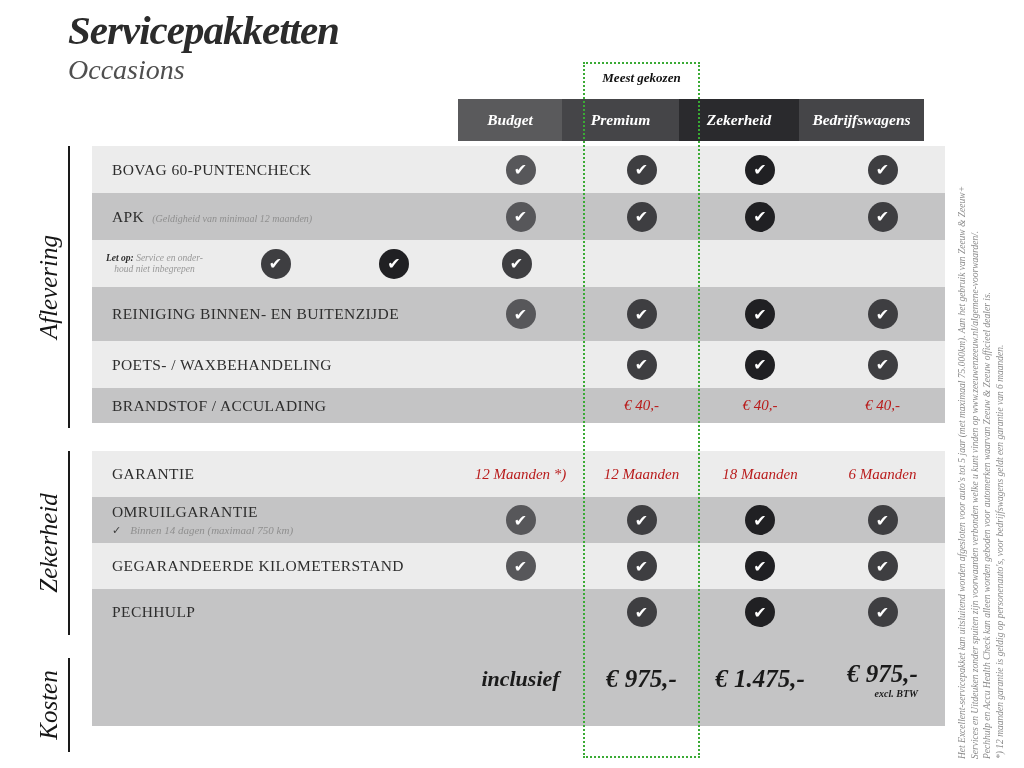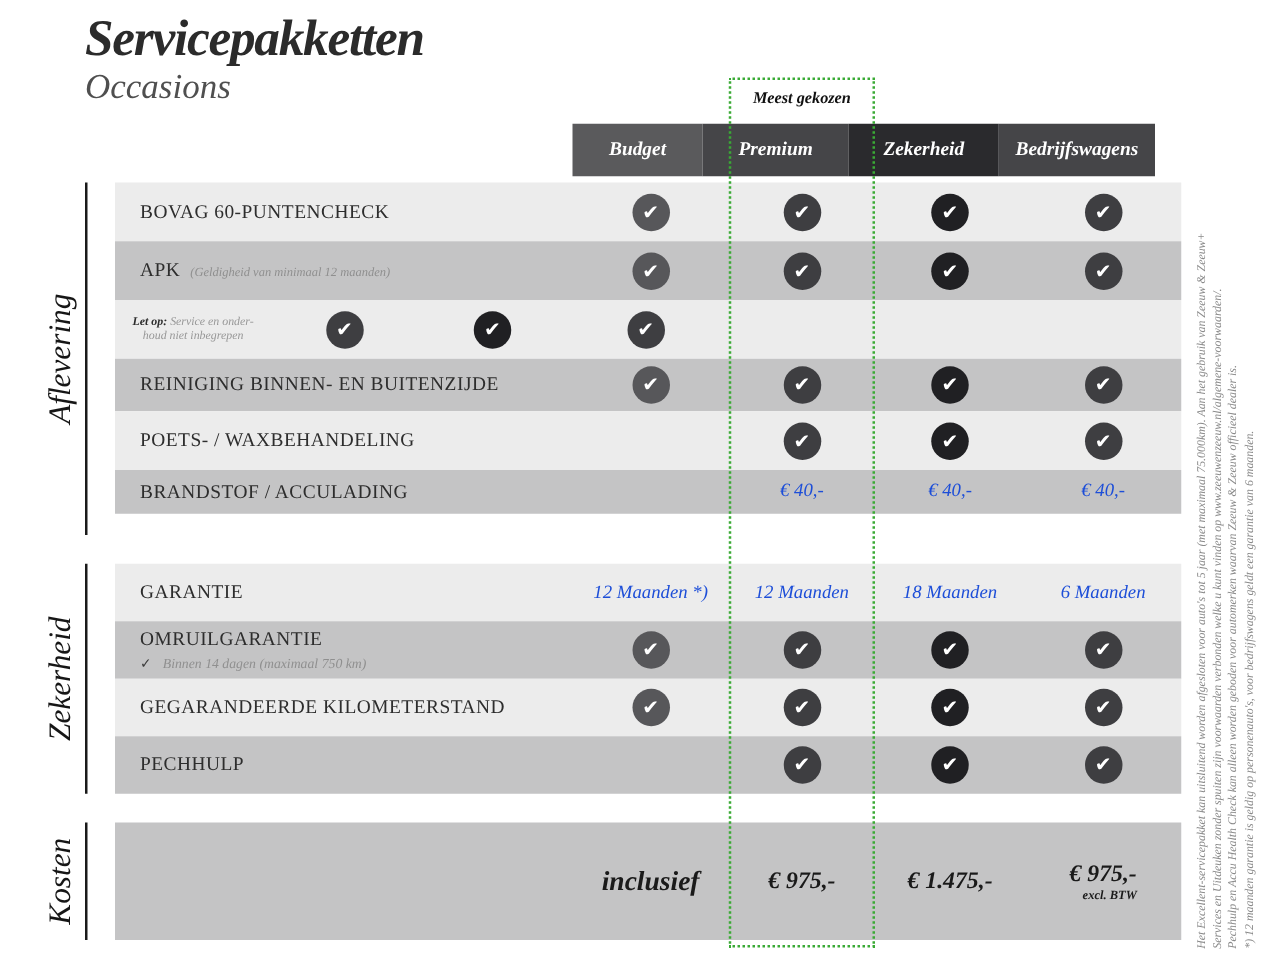"REINIGING BINNEN- EN BUITENZIJDE" div.row { height: 42px -> 54px }
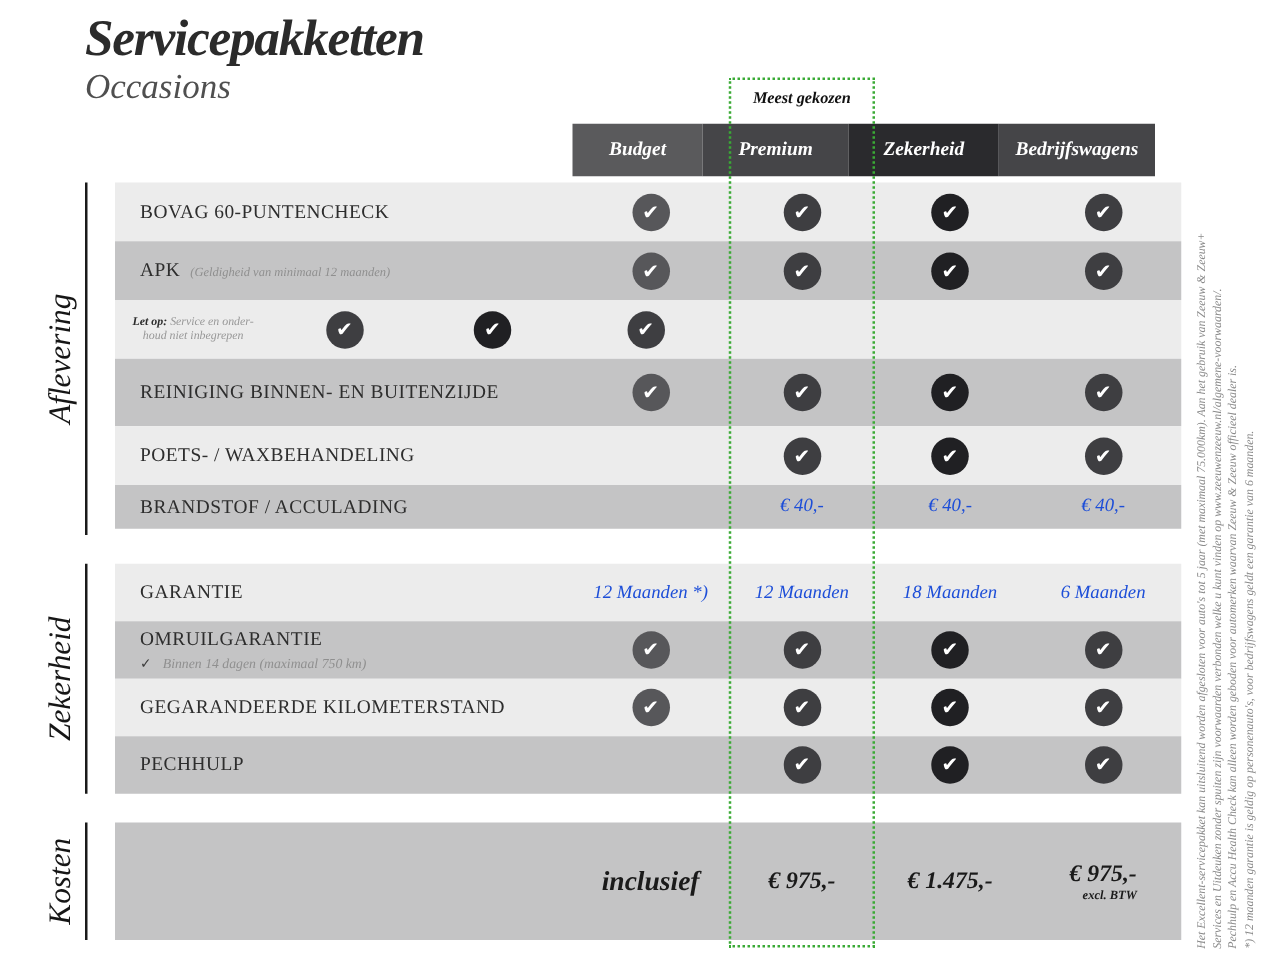"€ 40,-" .cell-text { color: #1d4ed8 -> #b91c1c }
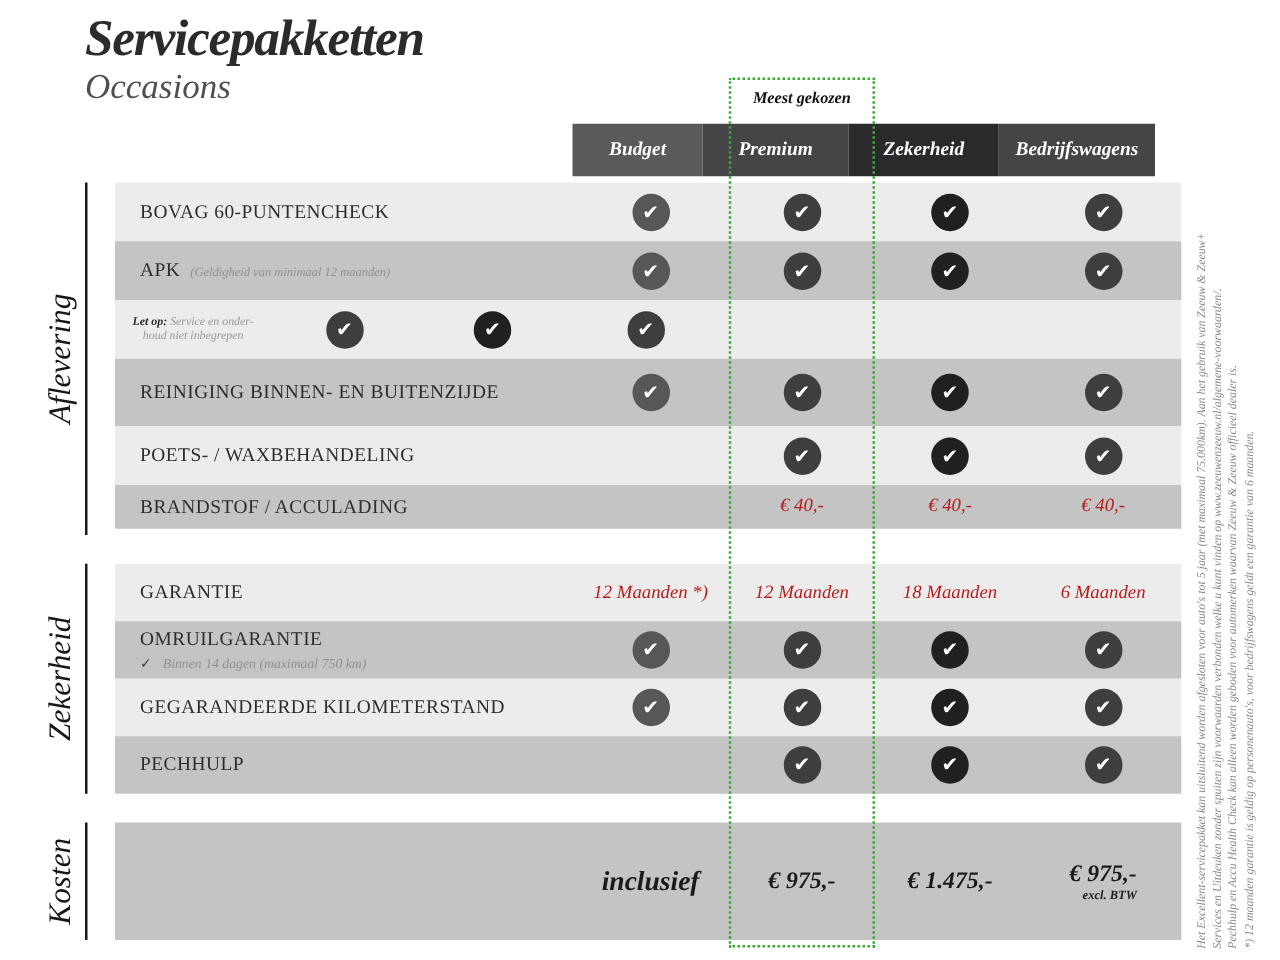"inclusief" div.section-rows { top: 658px -> 632px }
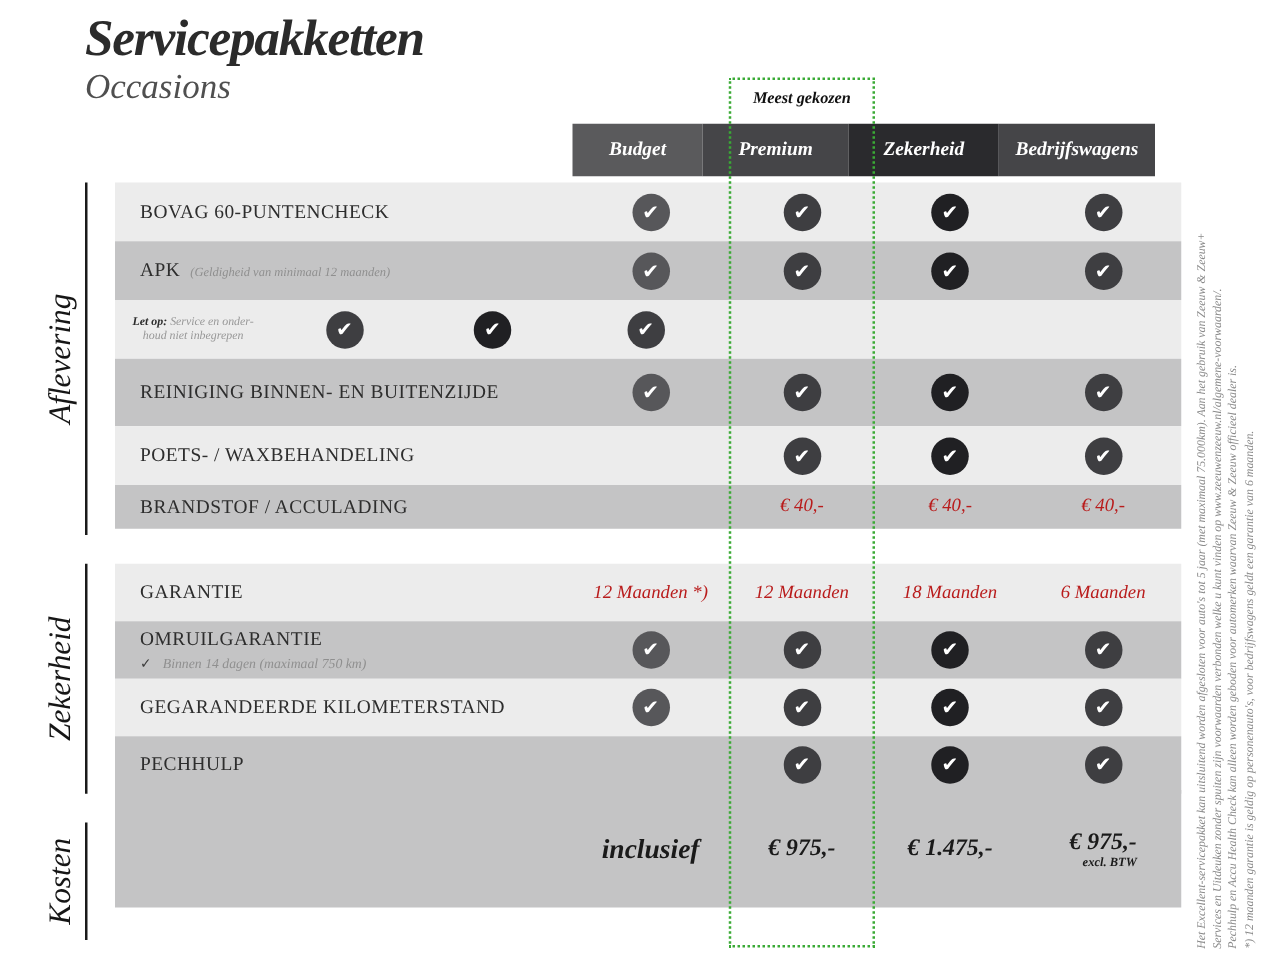"€ 975,-" .price { font-size: 19px -> 25px }
